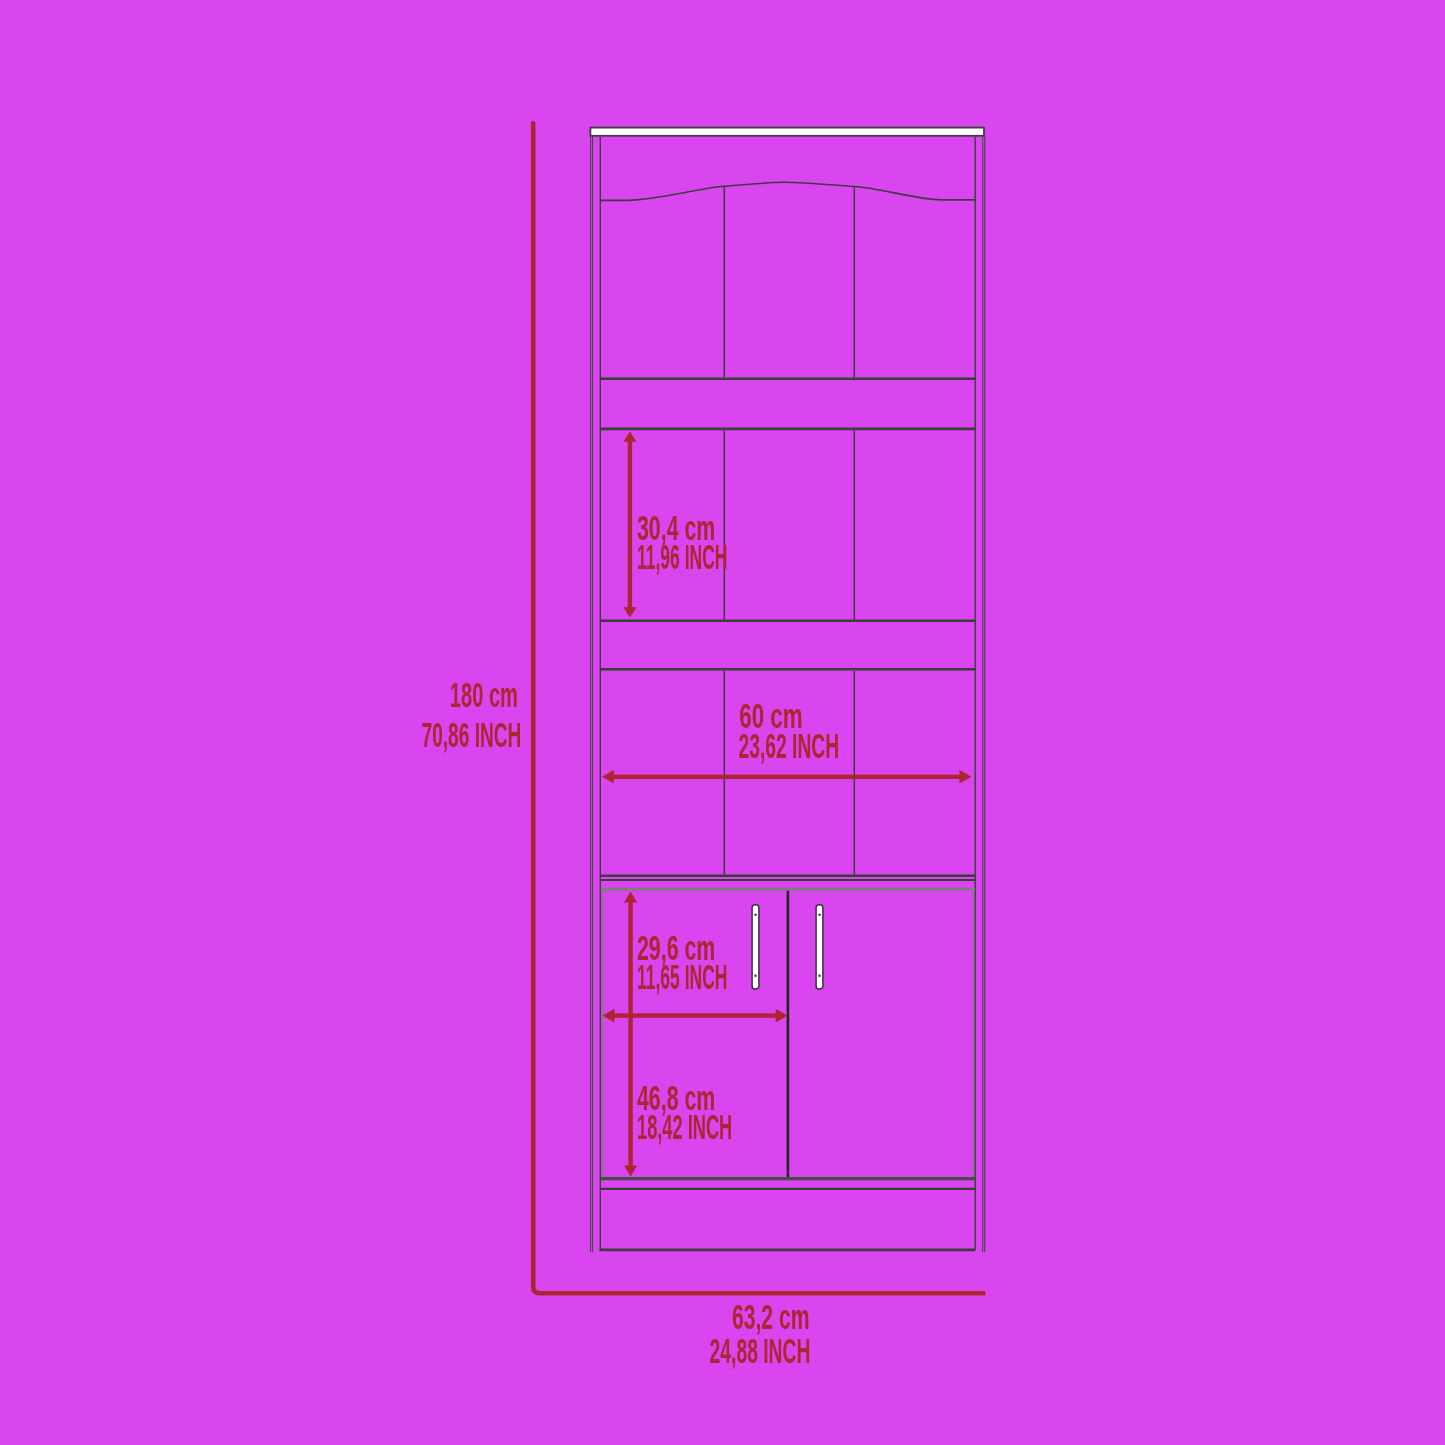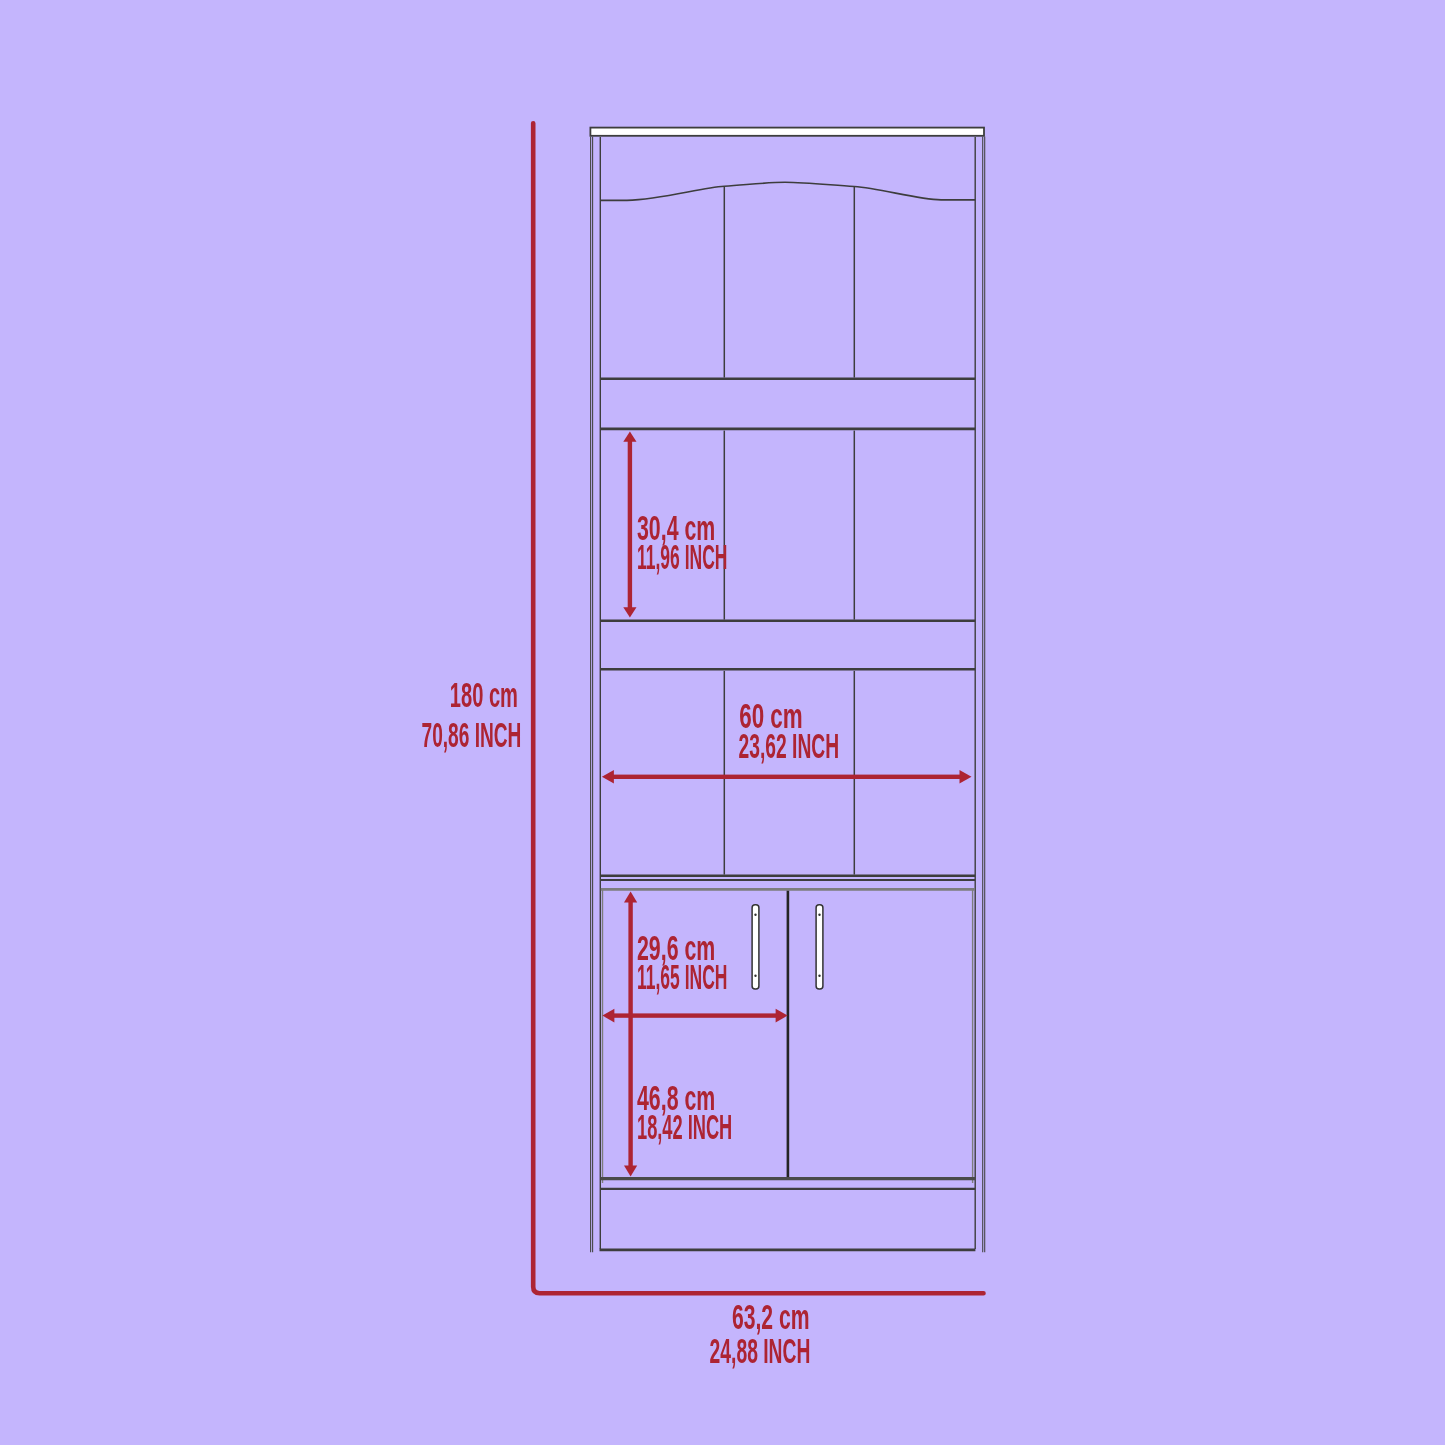"30,4 cm" .wrap { background: #c4b5fd -> #d946ef }
